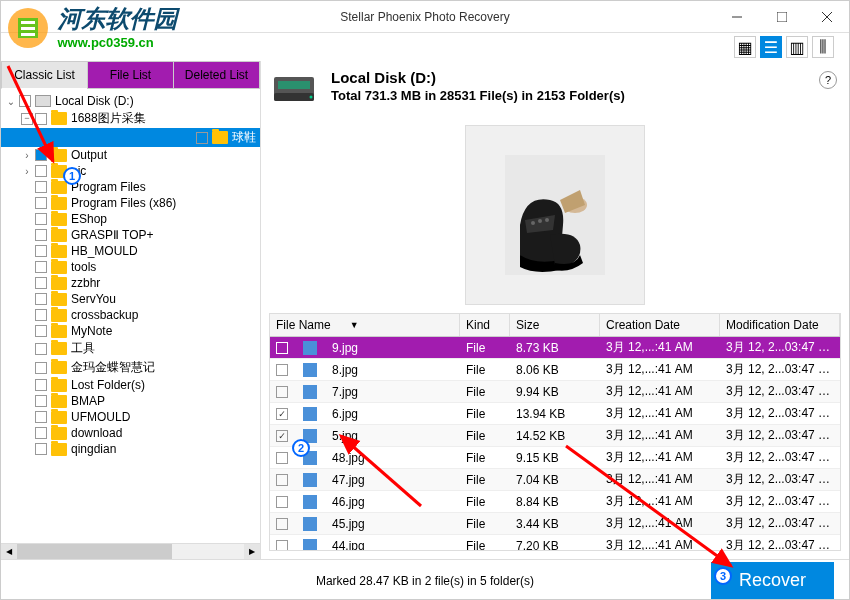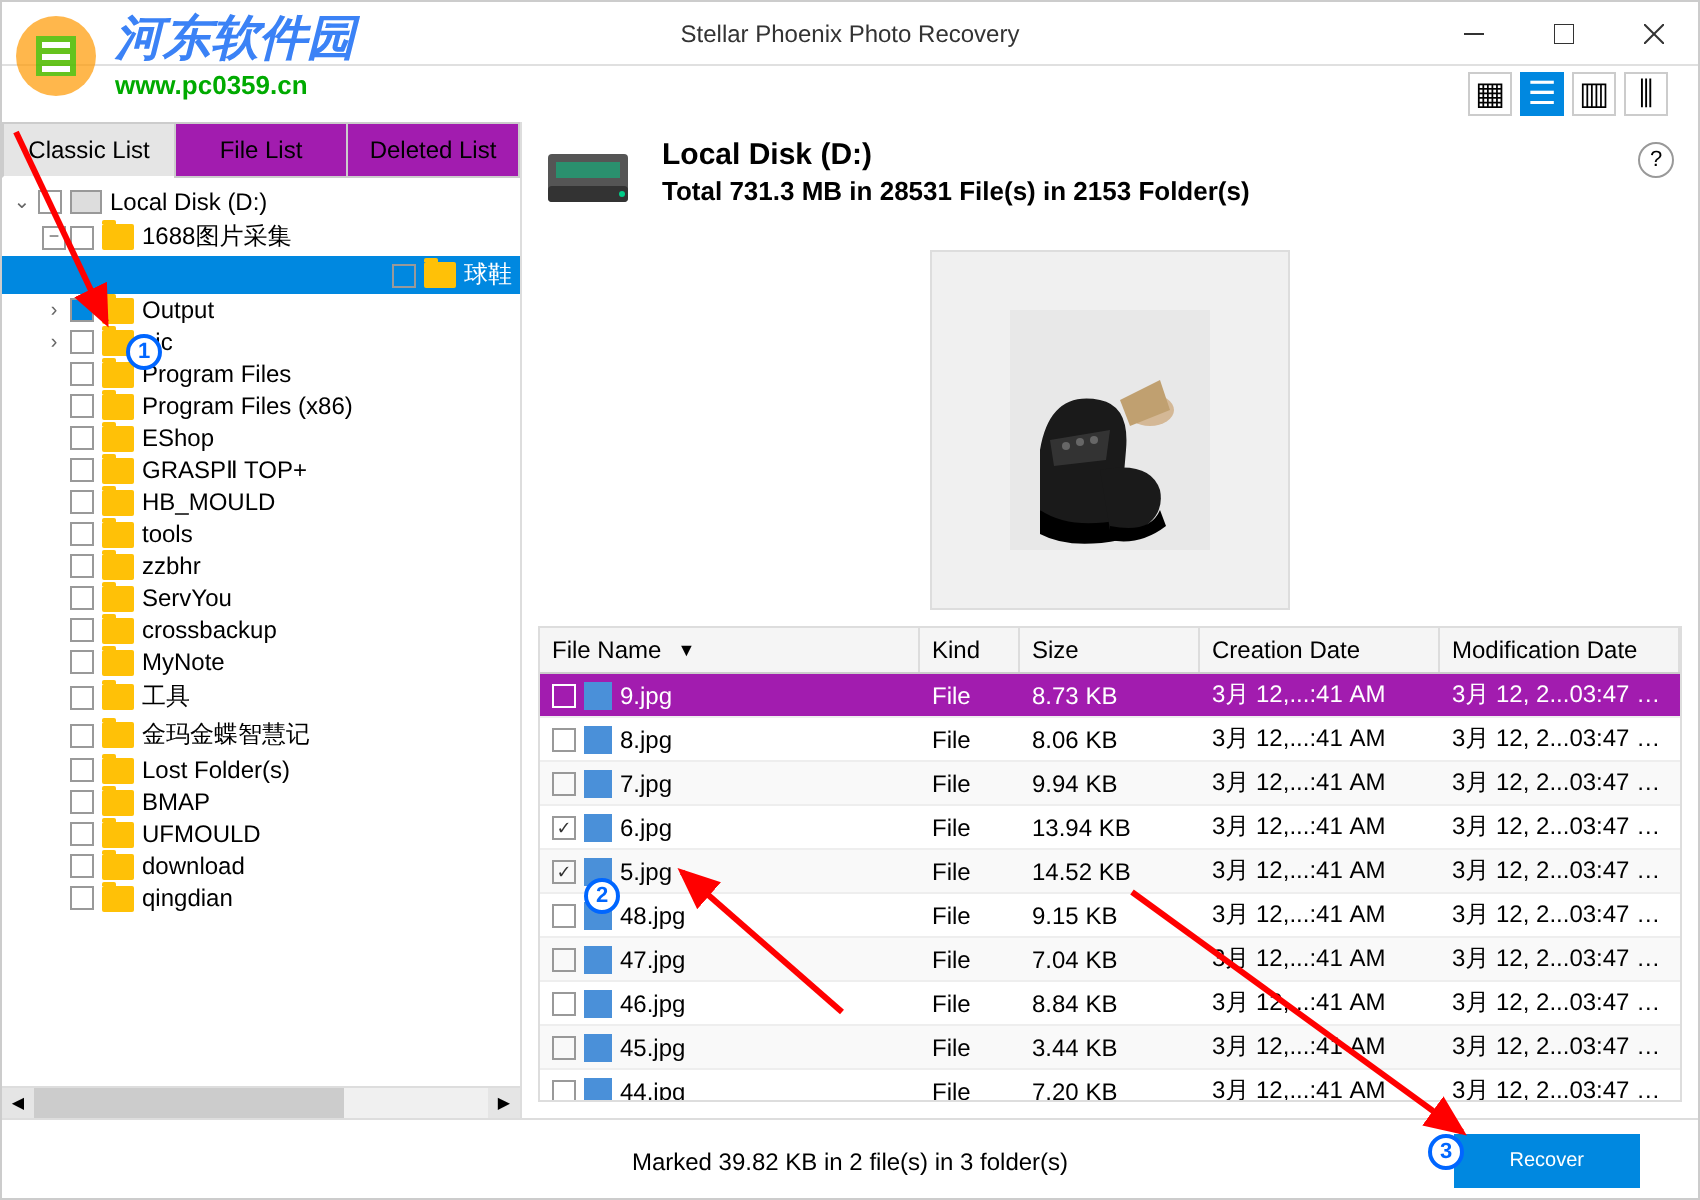"河东软件园" .watermark-cn { color: #3b82f6 -> #0c4a6e }
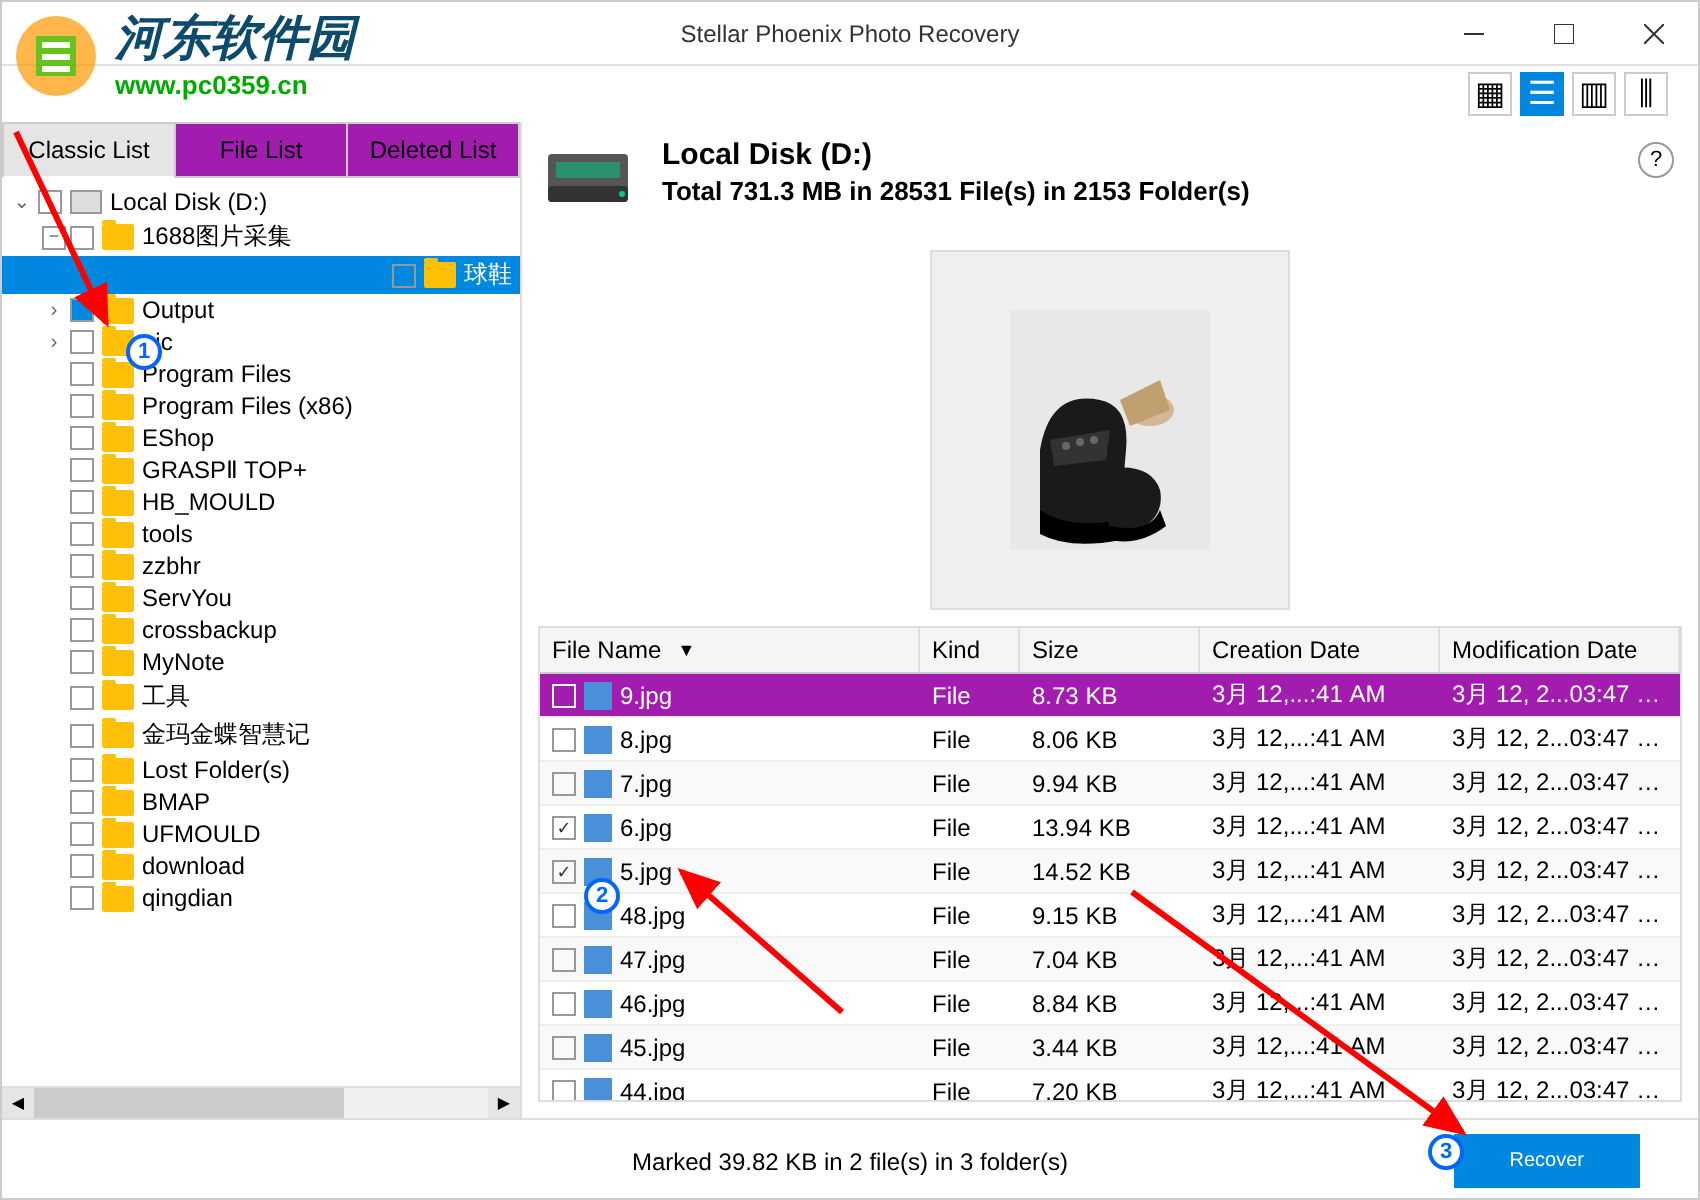"File Name" .col-name { gap: 4px -> 15px }
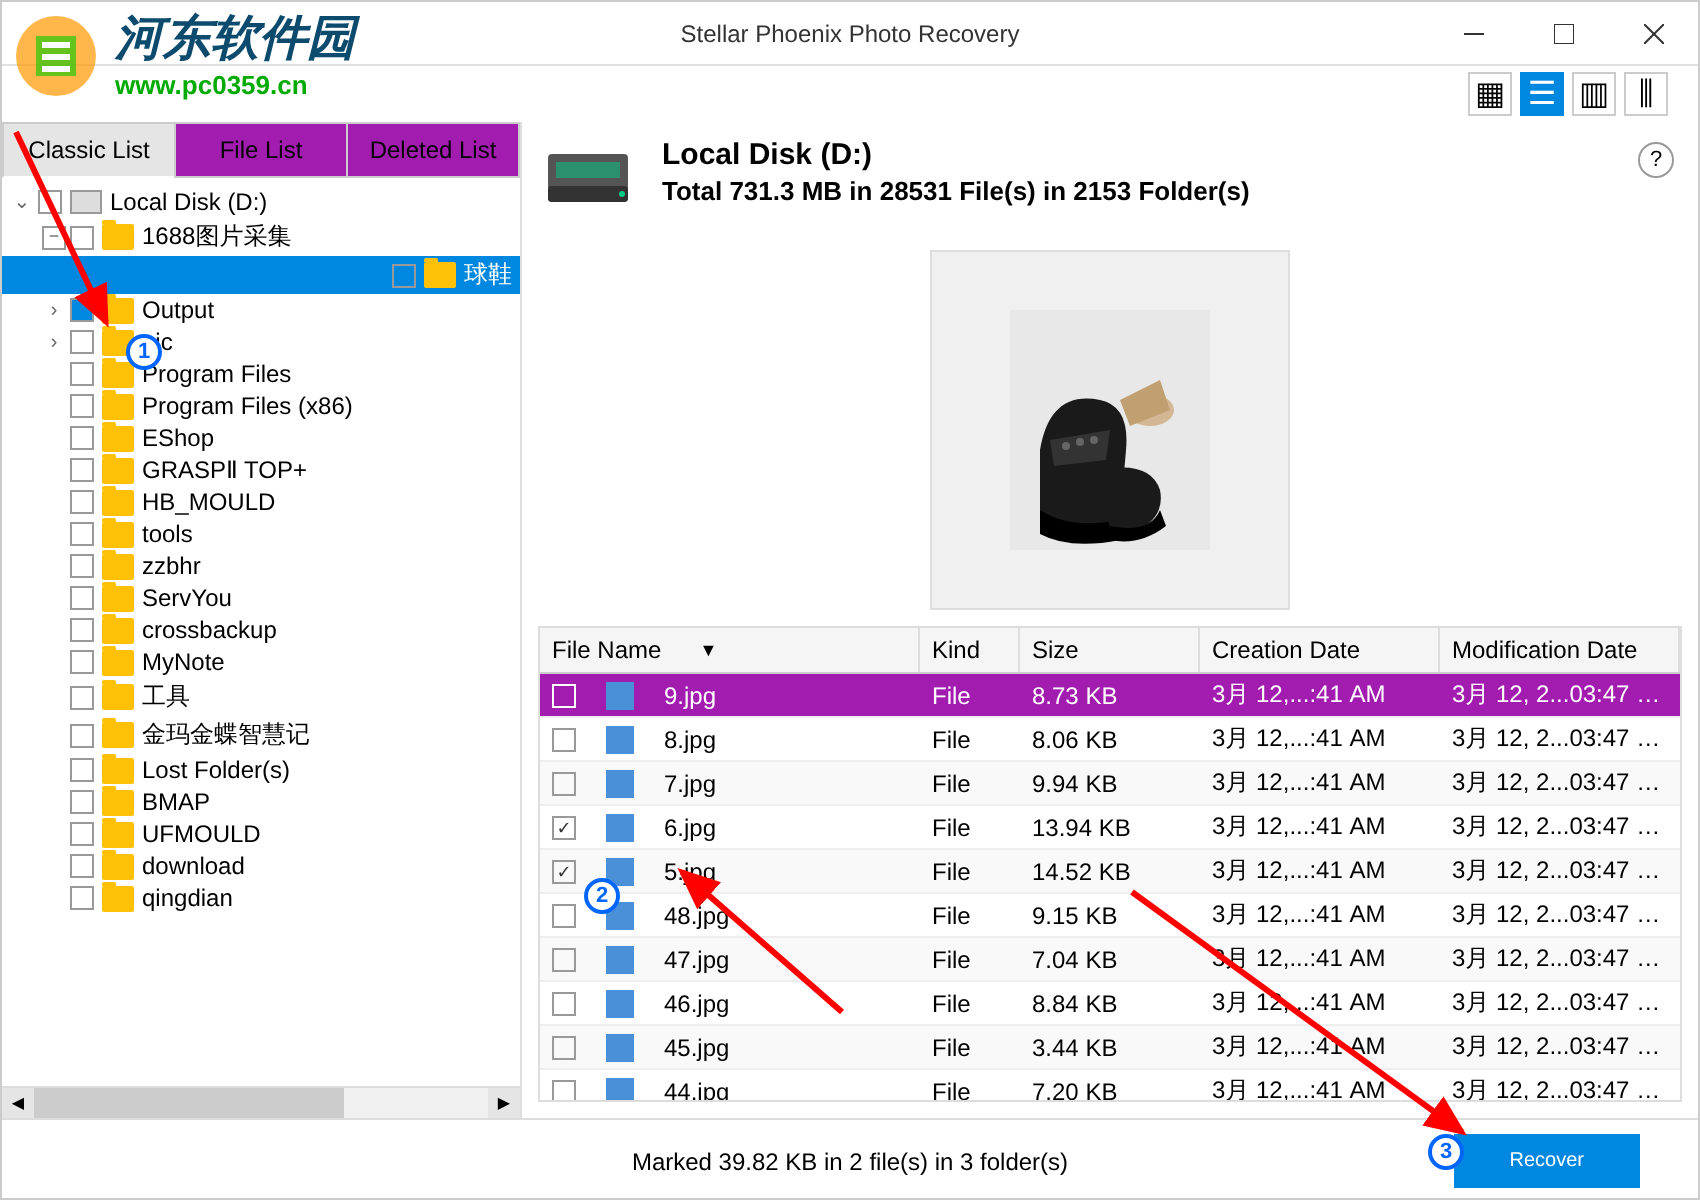"Marked 39.82 KB in 2" span { text: 39.82 KB in 2 file(s) in 3 -> 28.47 KB in 2 file(s) in 5 }
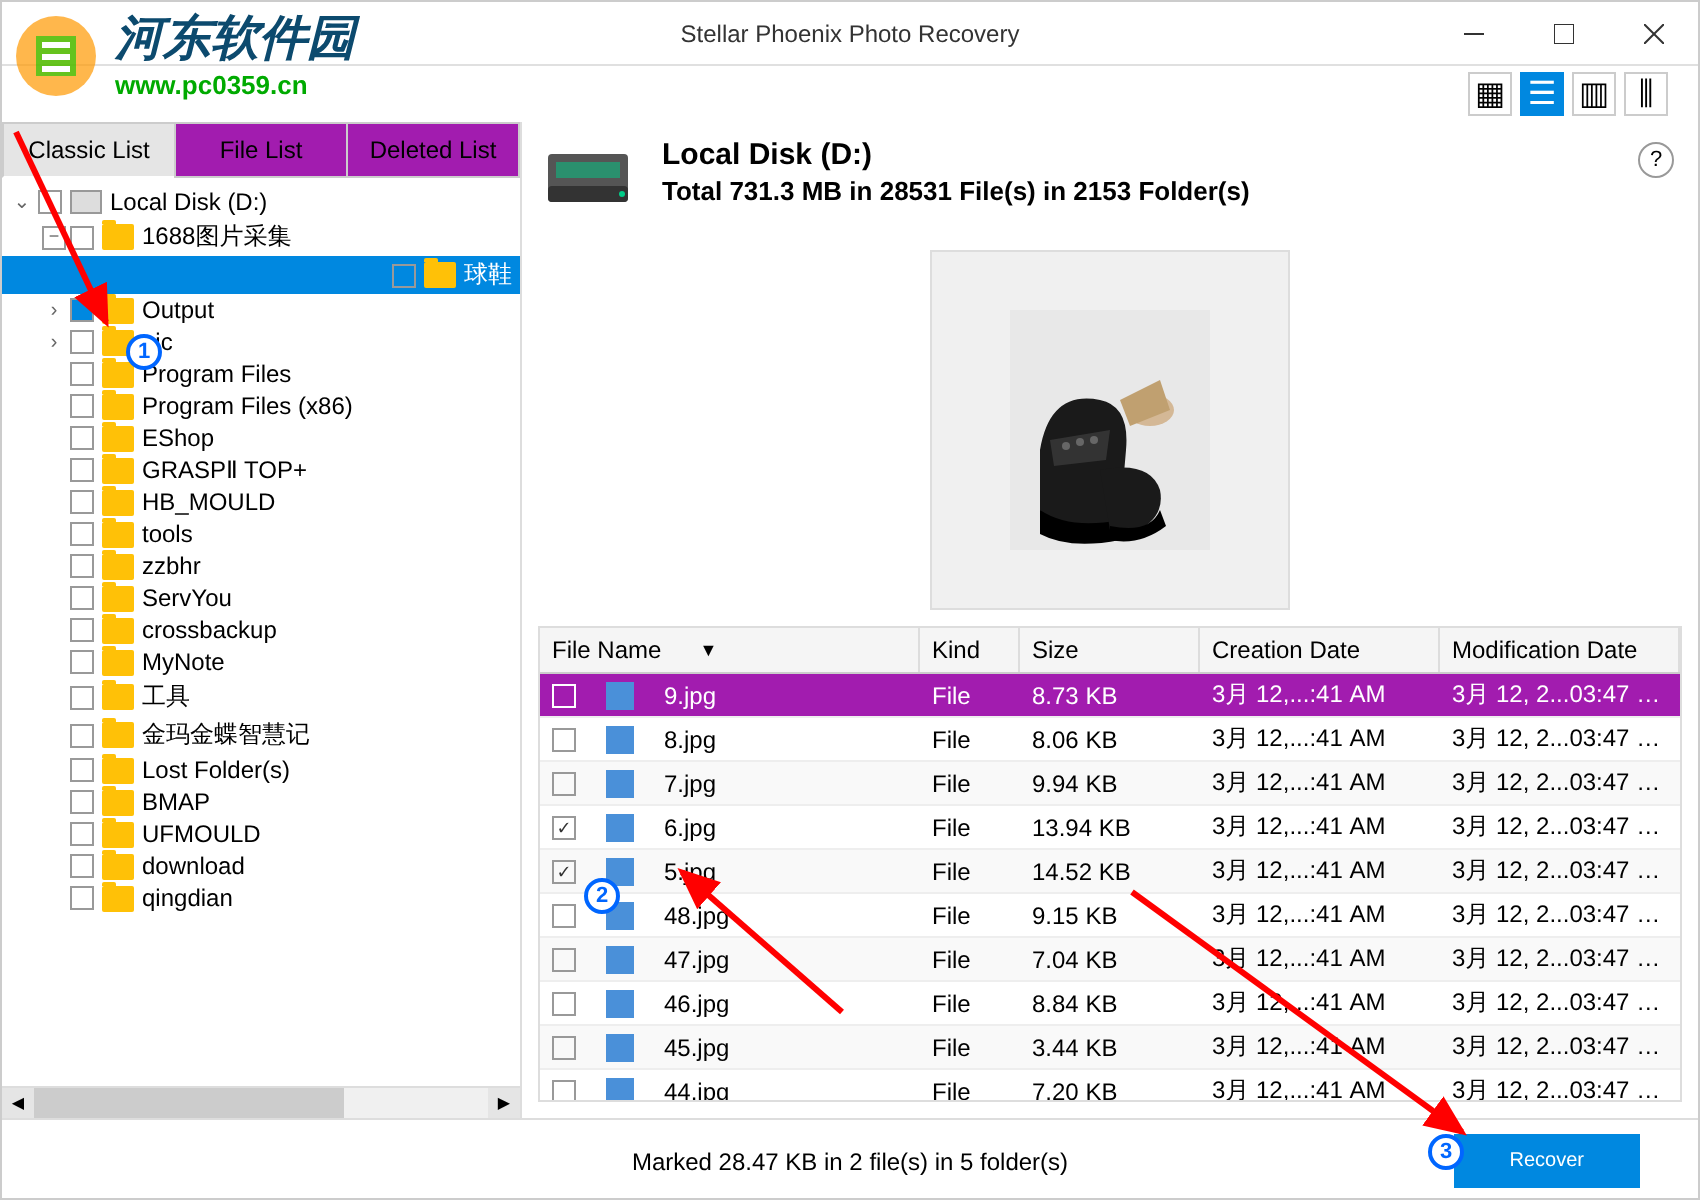"Recover" .recover-btn { font-size: 10px -> 18px; right: 29px -> 15px }
